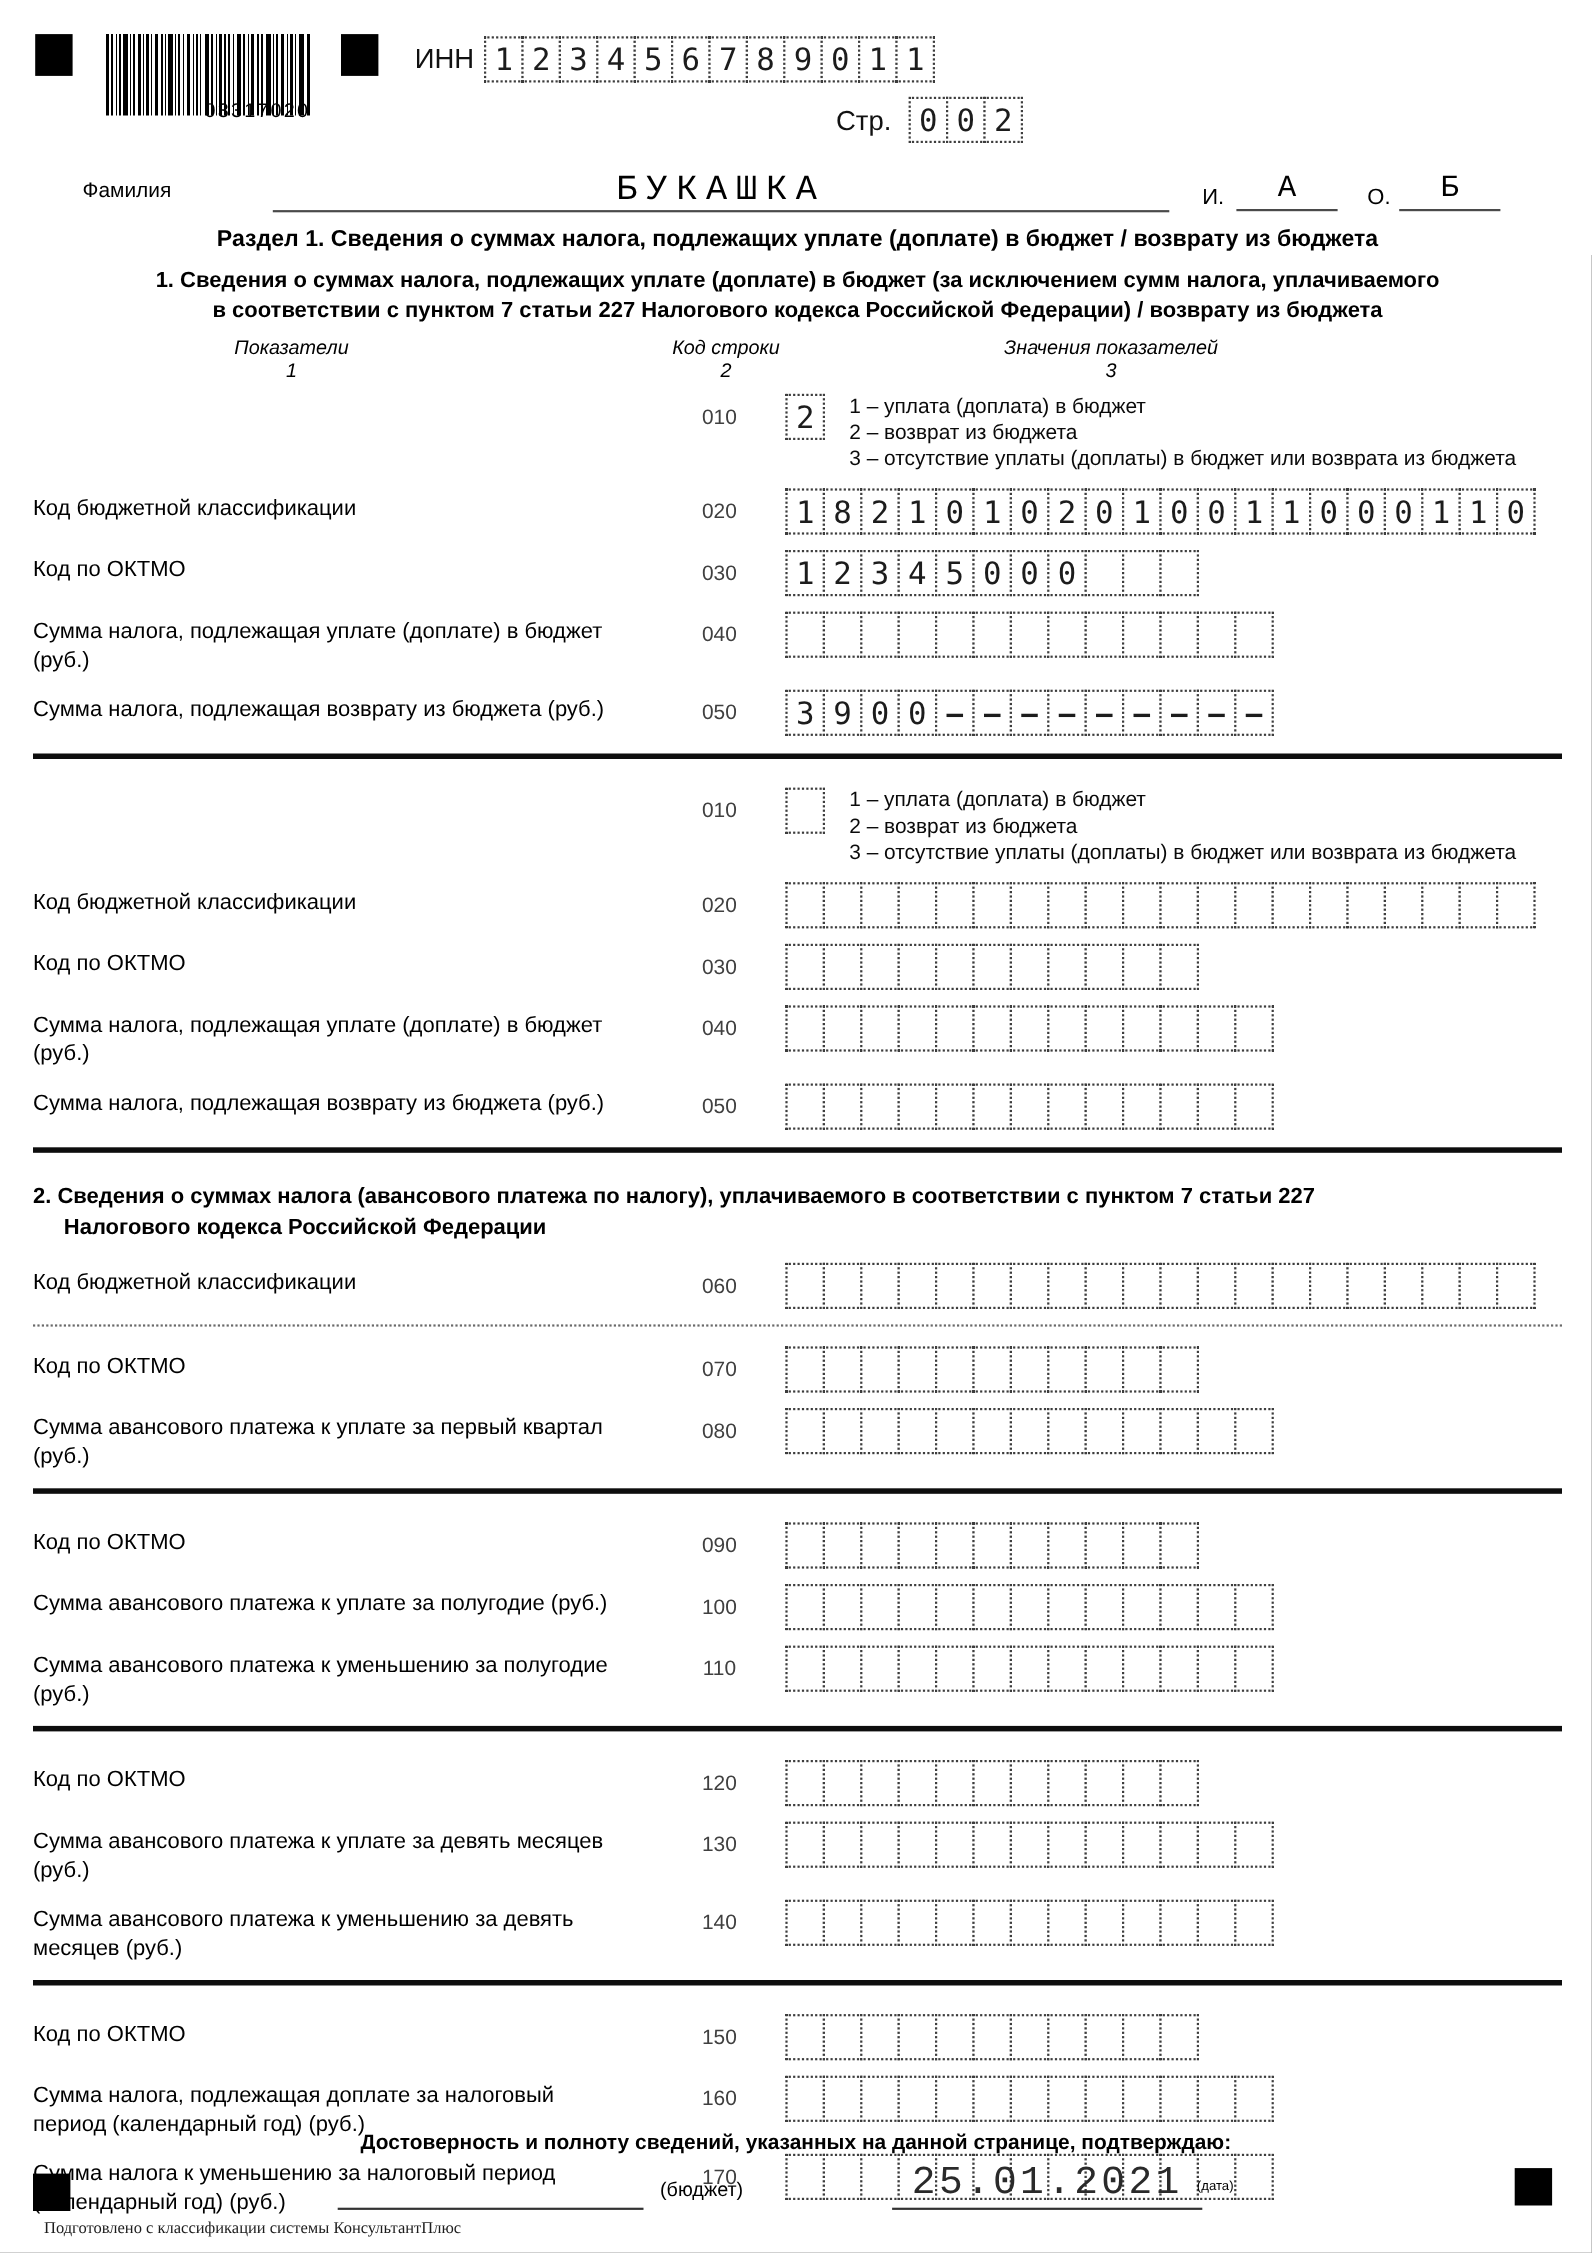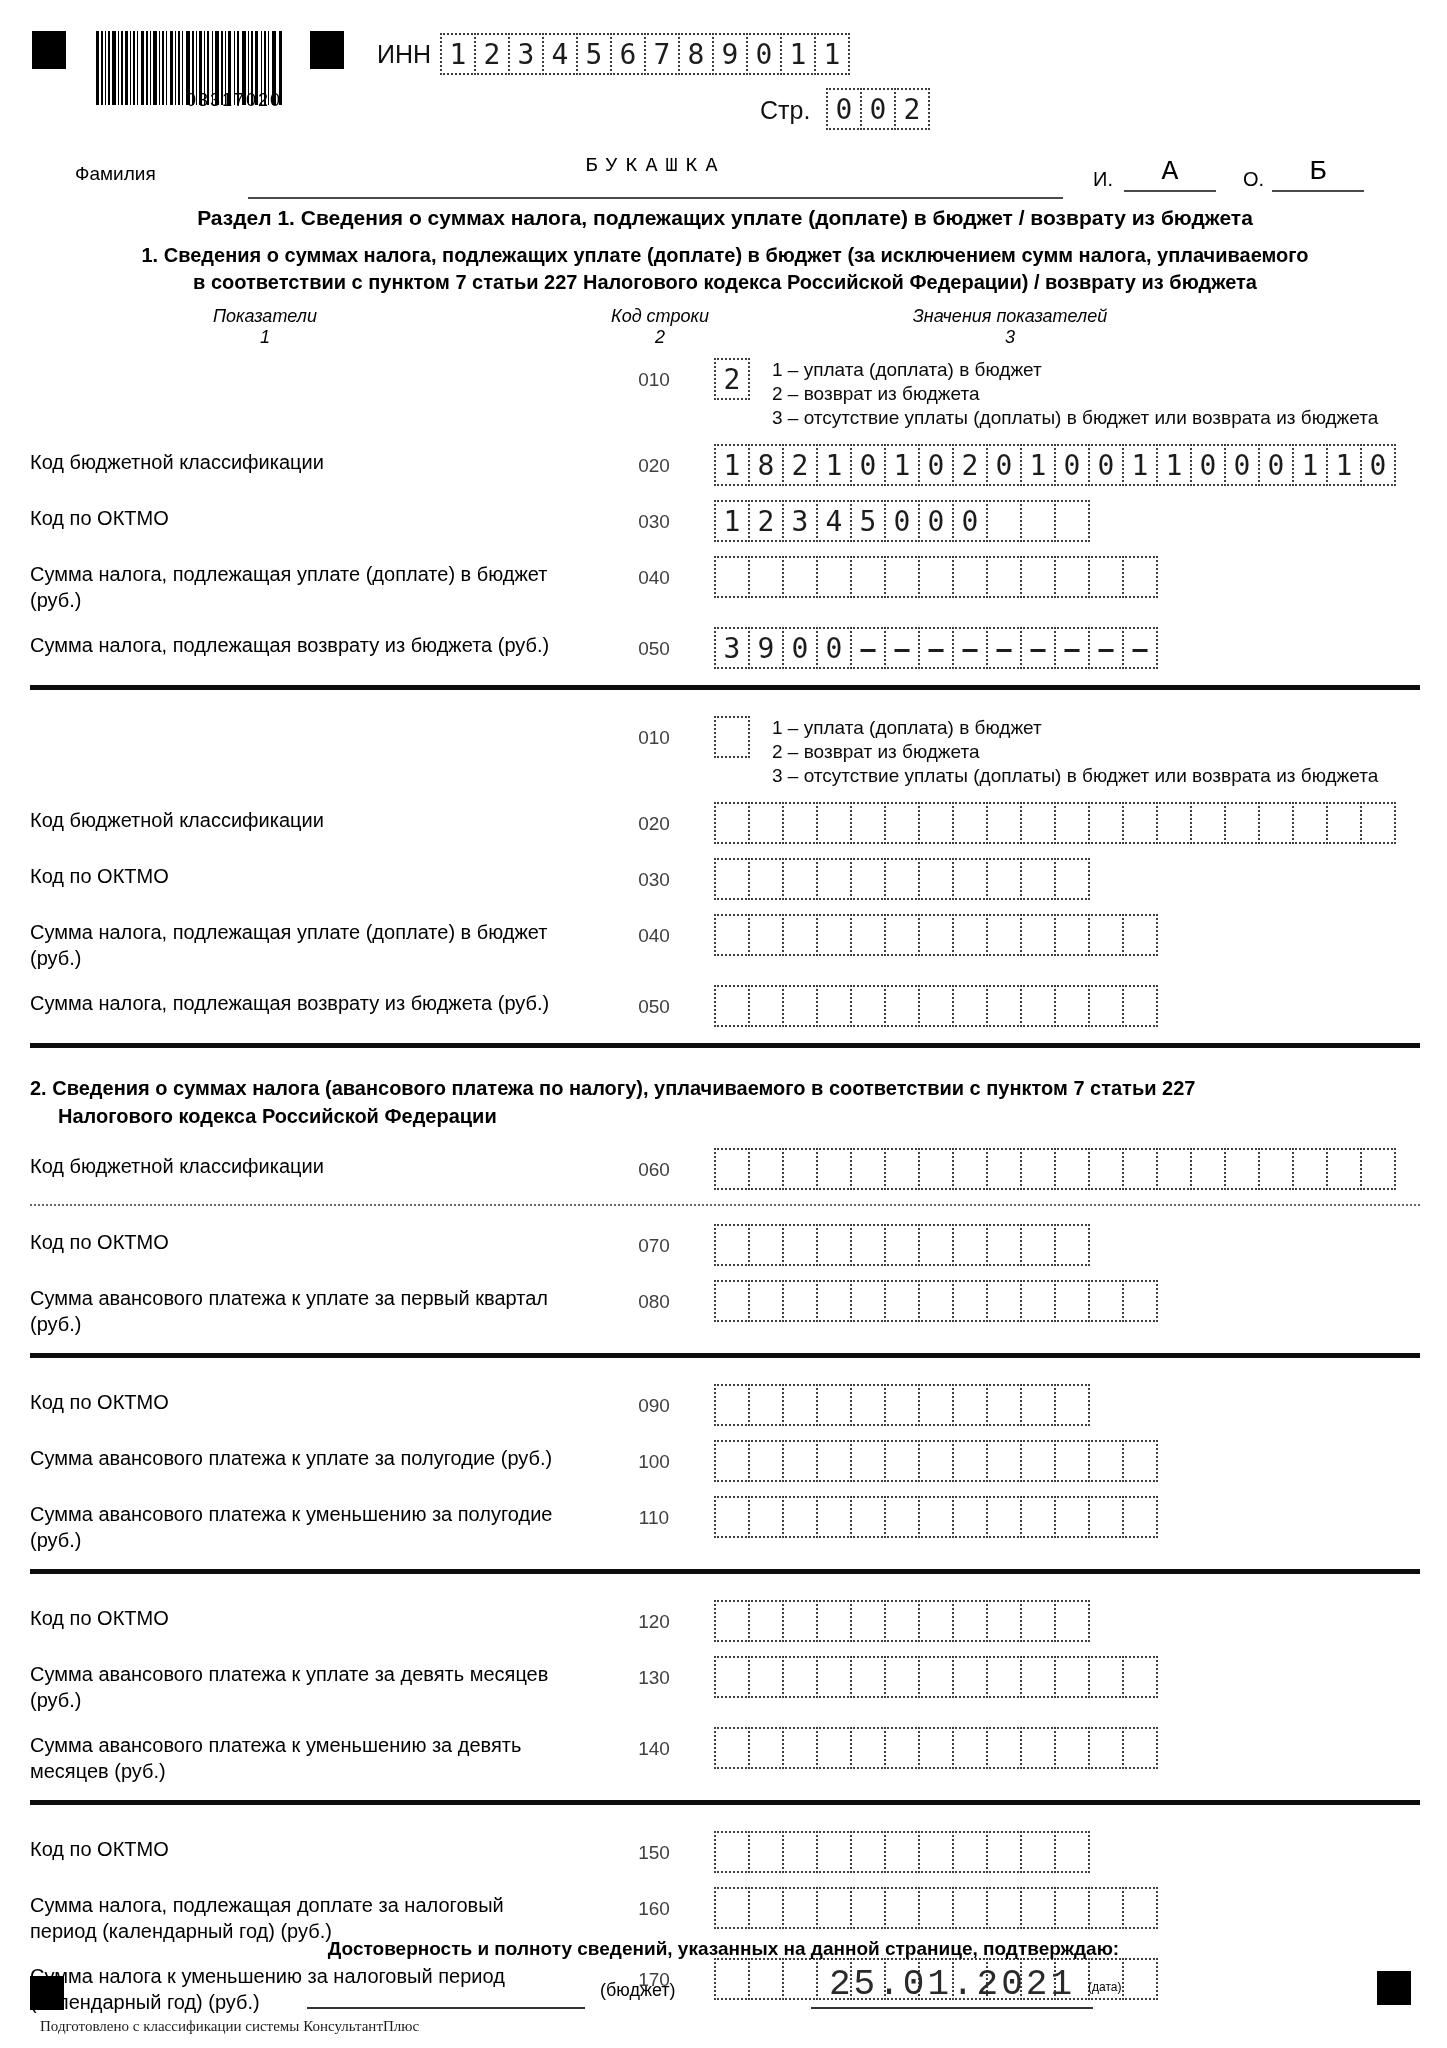"БУКАШКА" #surname-field { font-size: 20px -> 32px; padding-bottom: 20px -> 0 }
